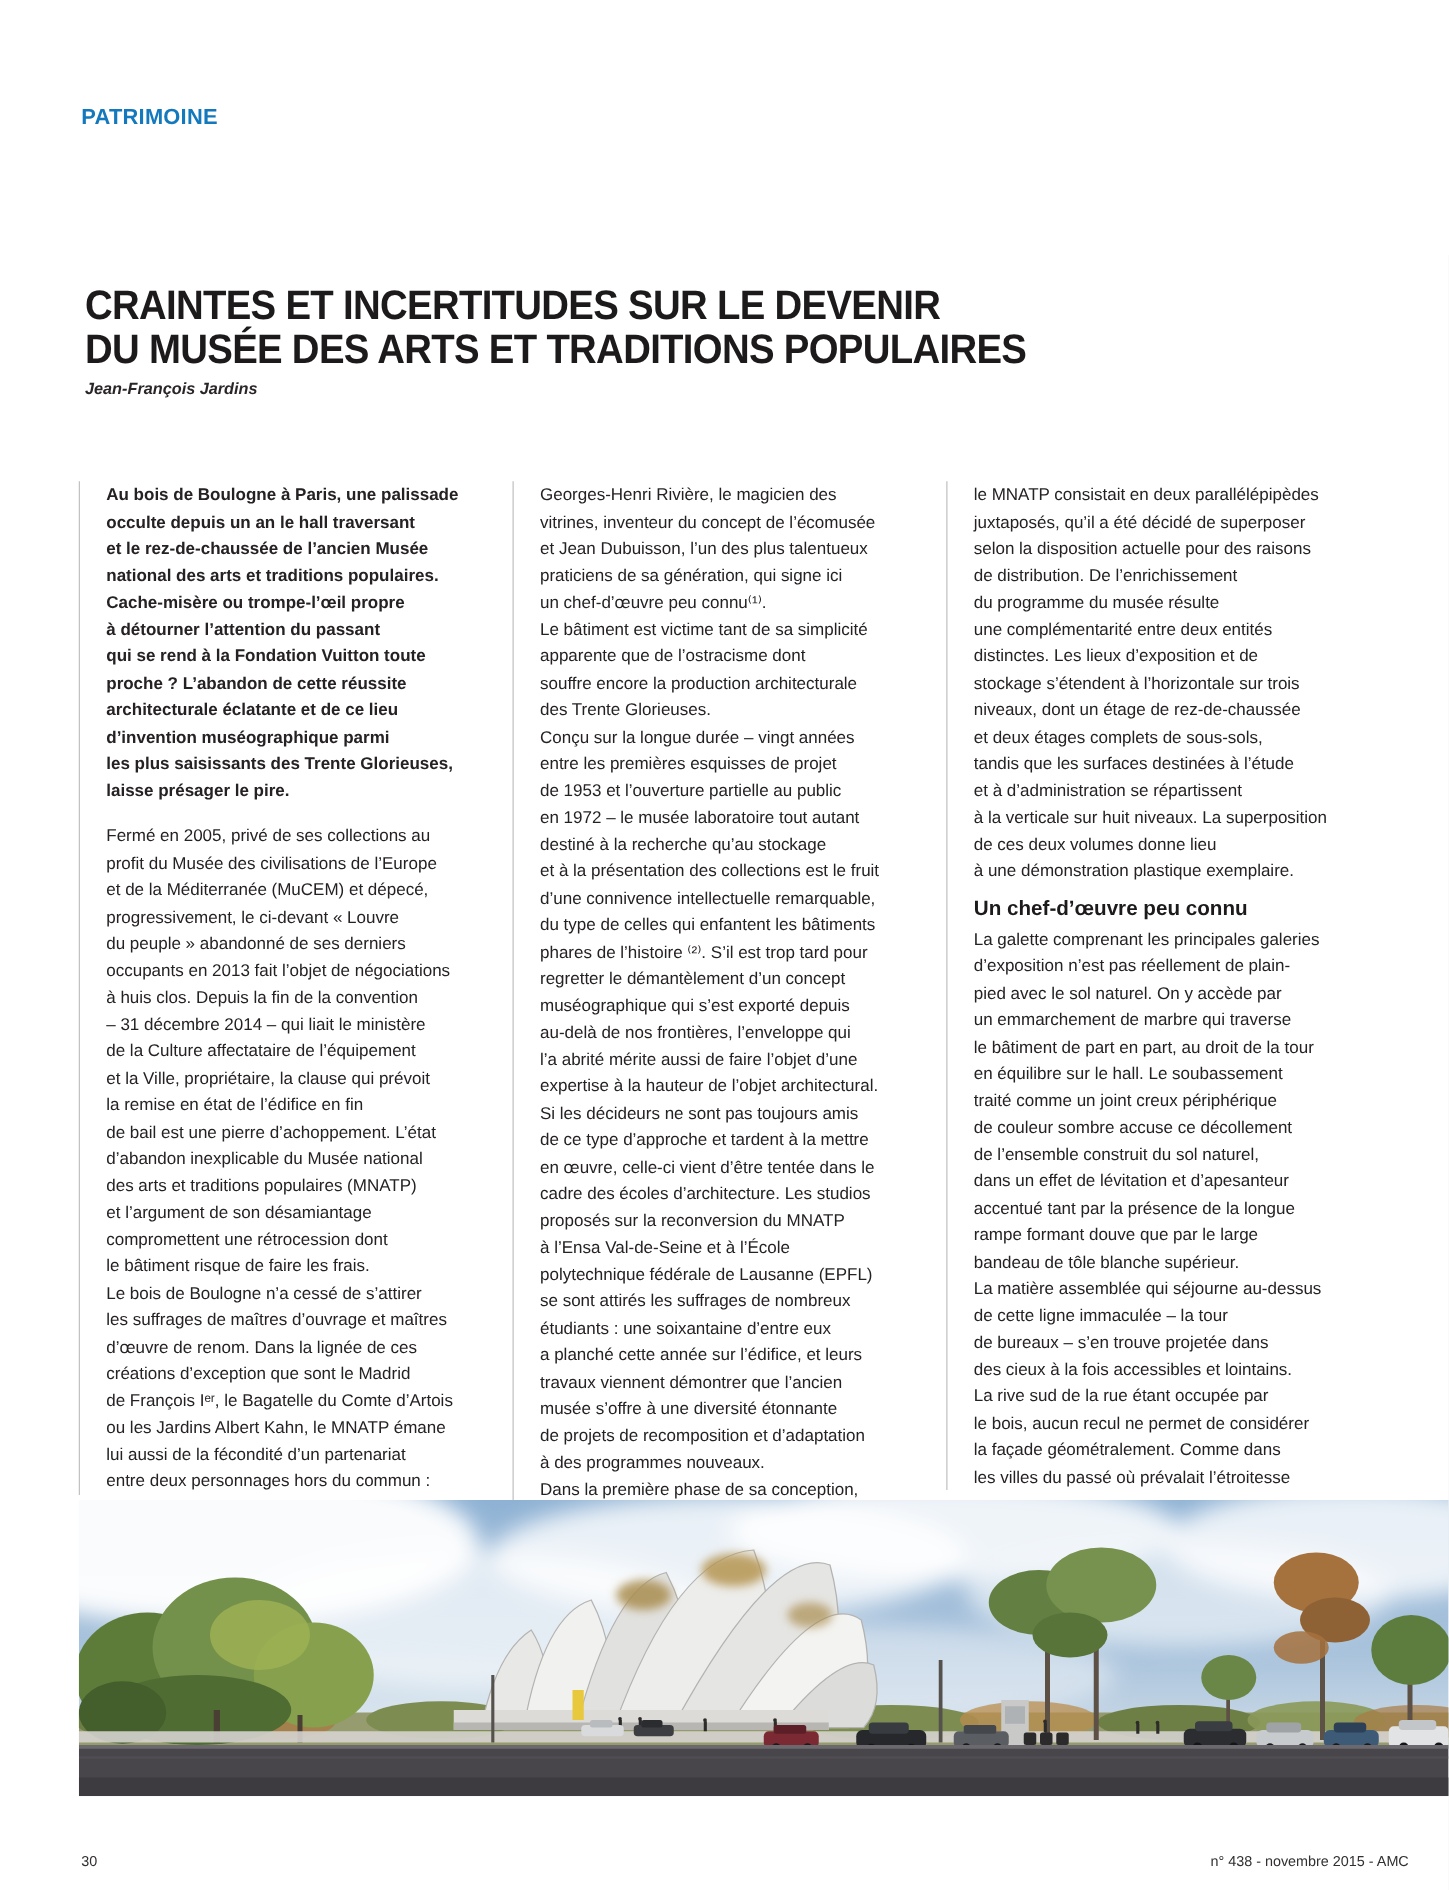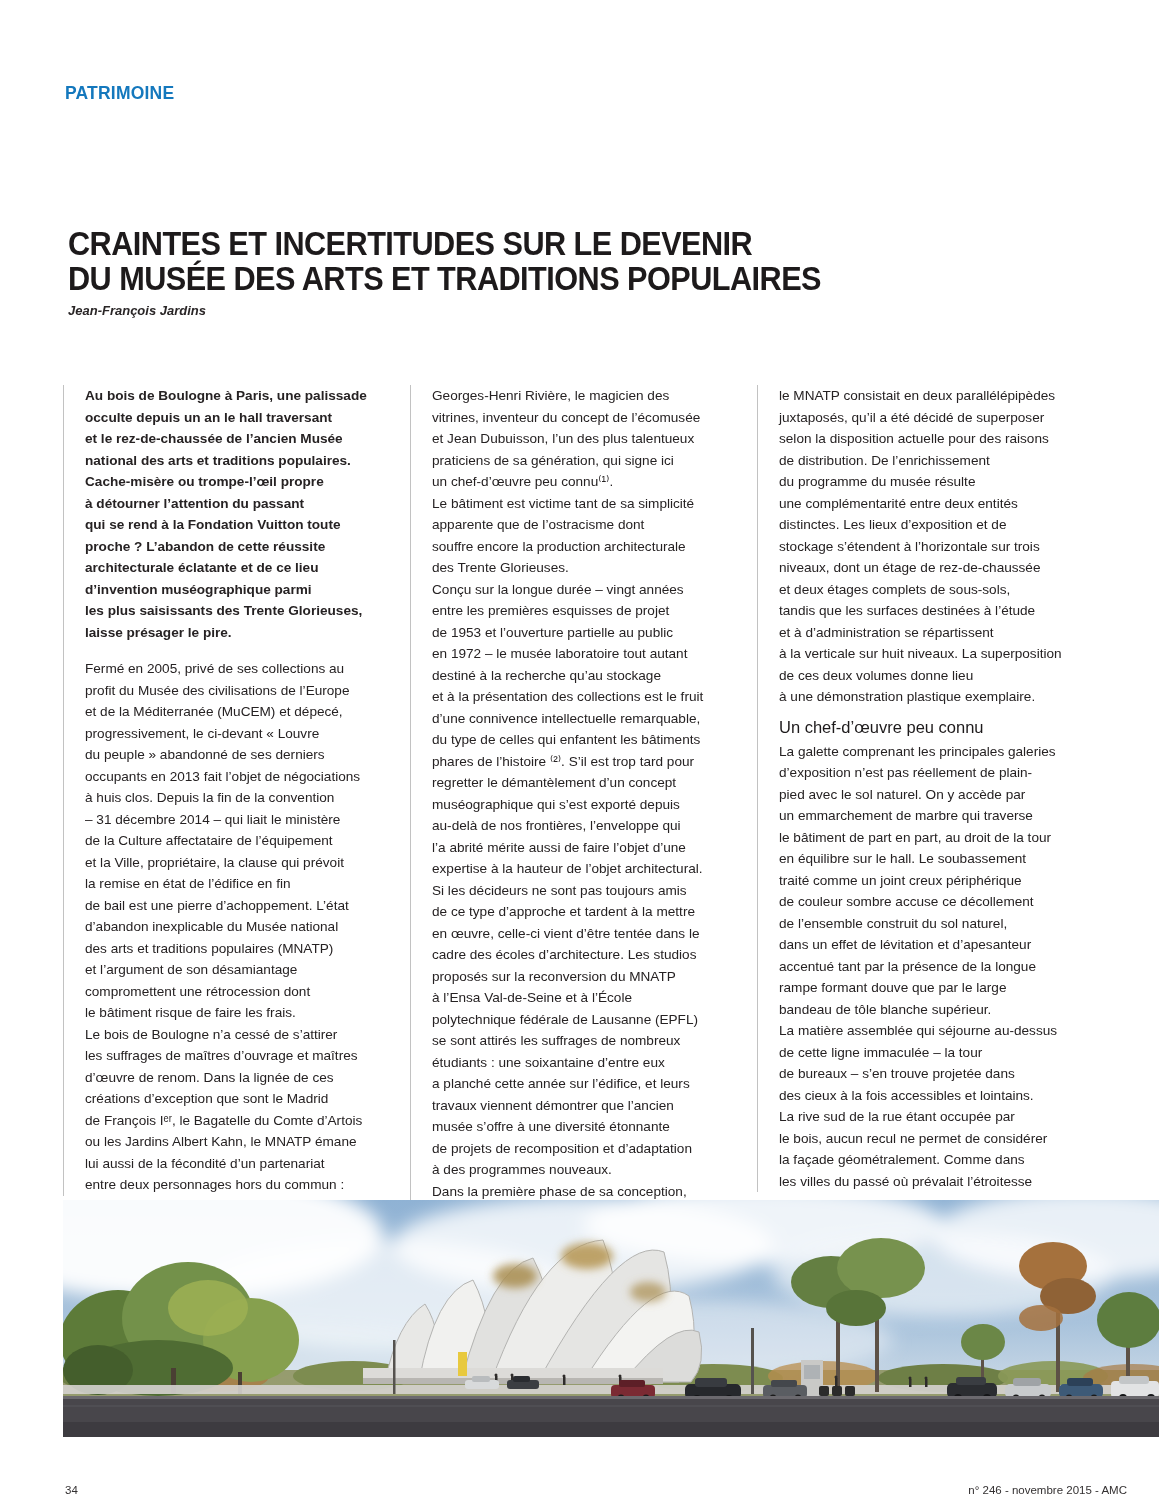"Un chef-d’œuvre peu connu" .subhead { font-weight: 400 -> 700 }
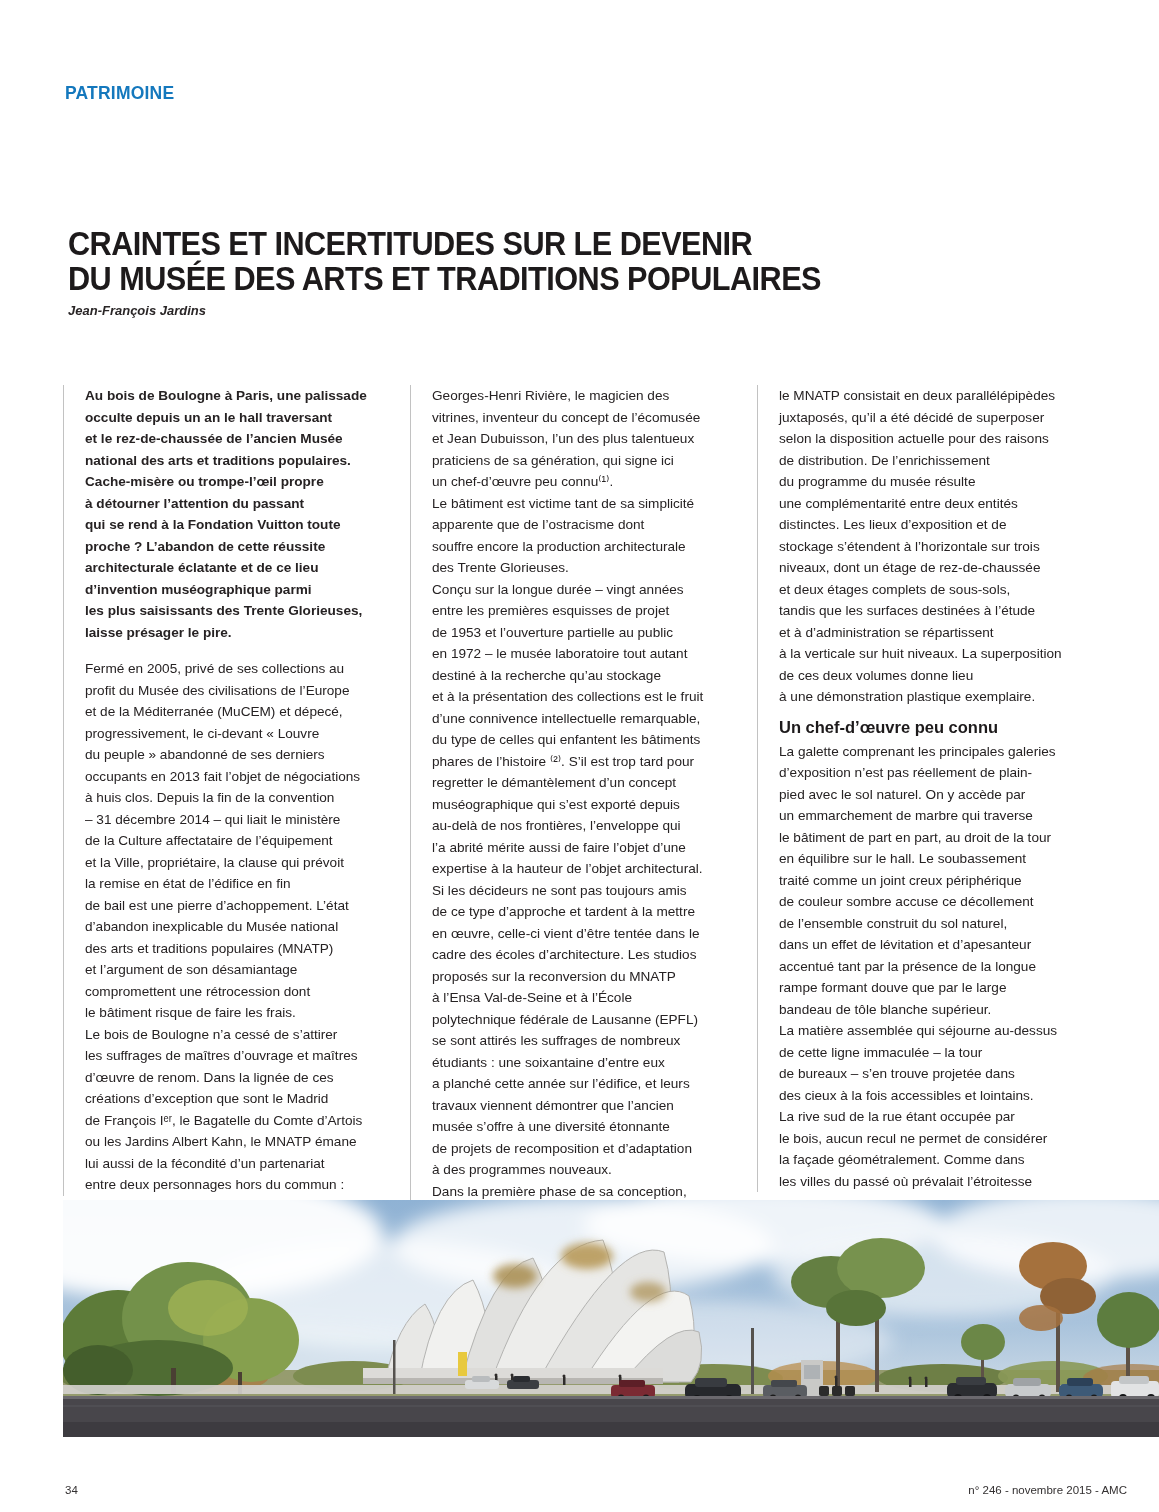"34" div.footer-left { text: 34 -> 30 }
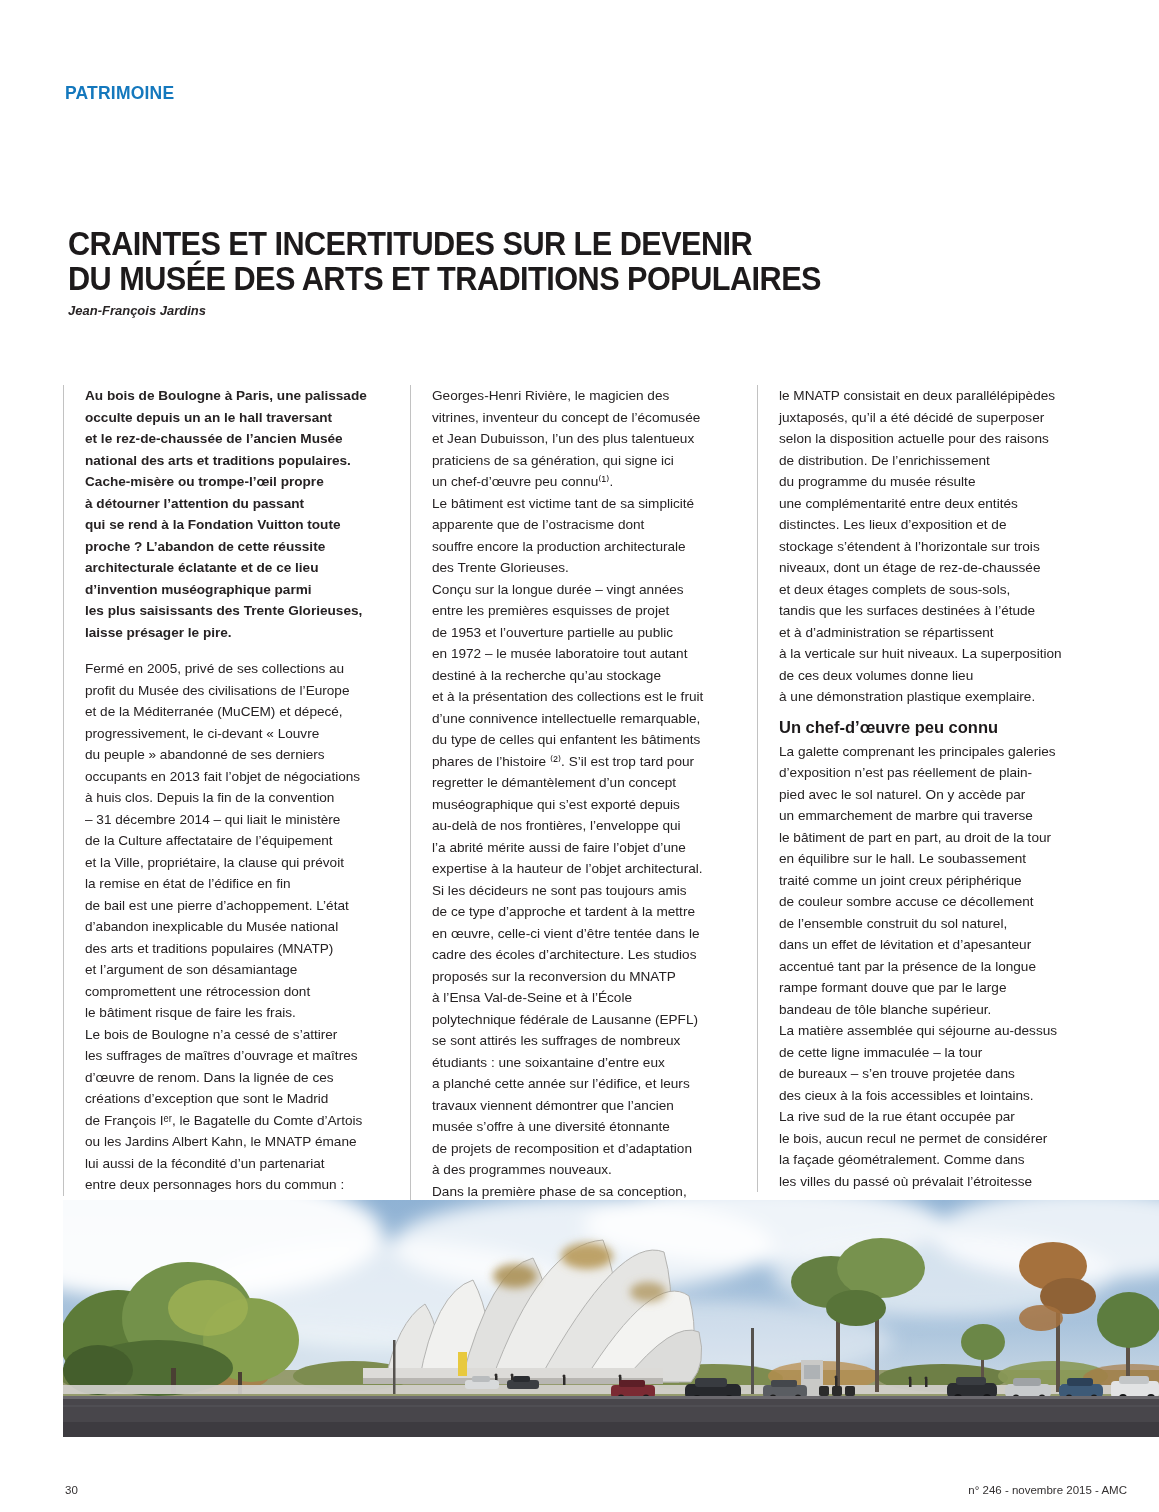"n° 246 - novembre 2015" span { text: 246 -> 438 }
